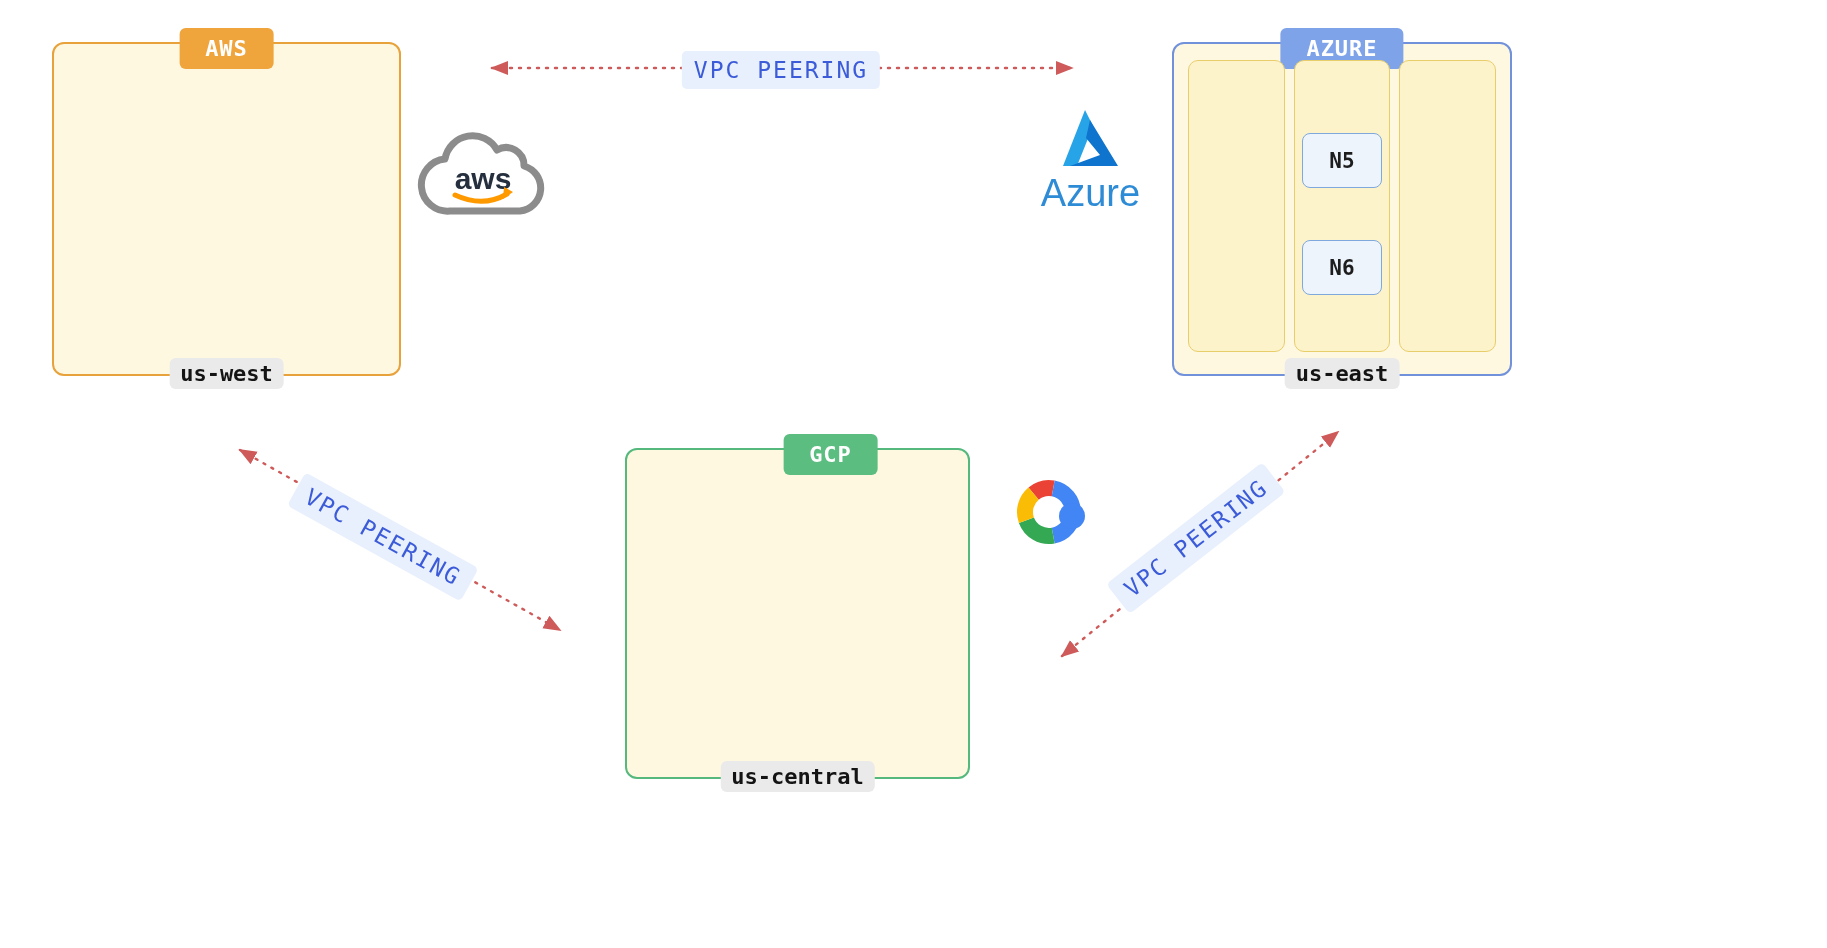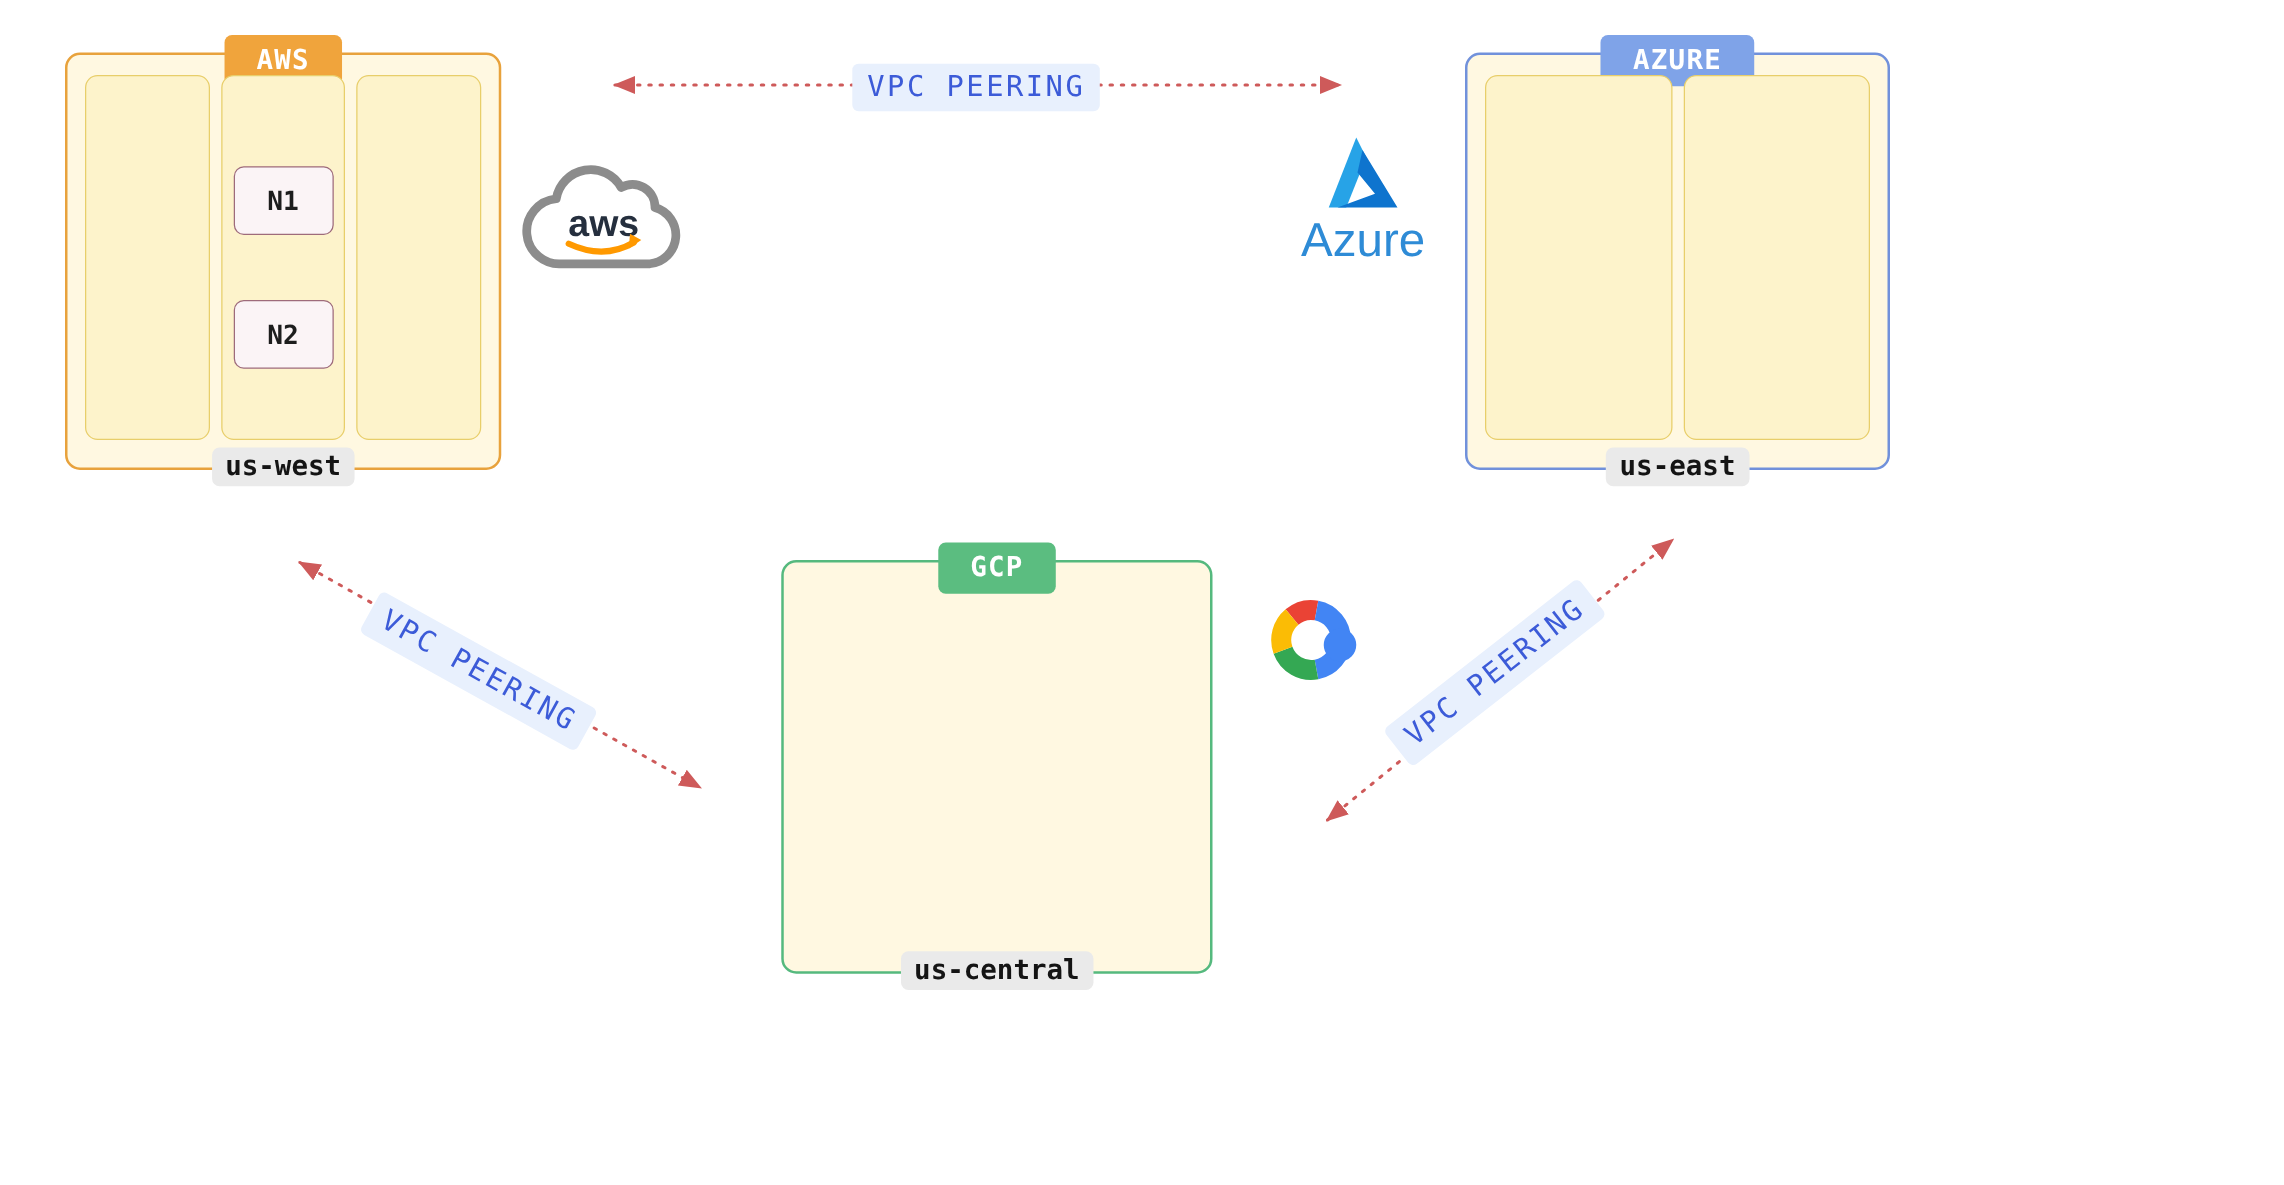"N1" div.cols { html: <div> <div></div> <div> <div>N1</div> <div>N2</div> </div> <div></div> </div> -> none }
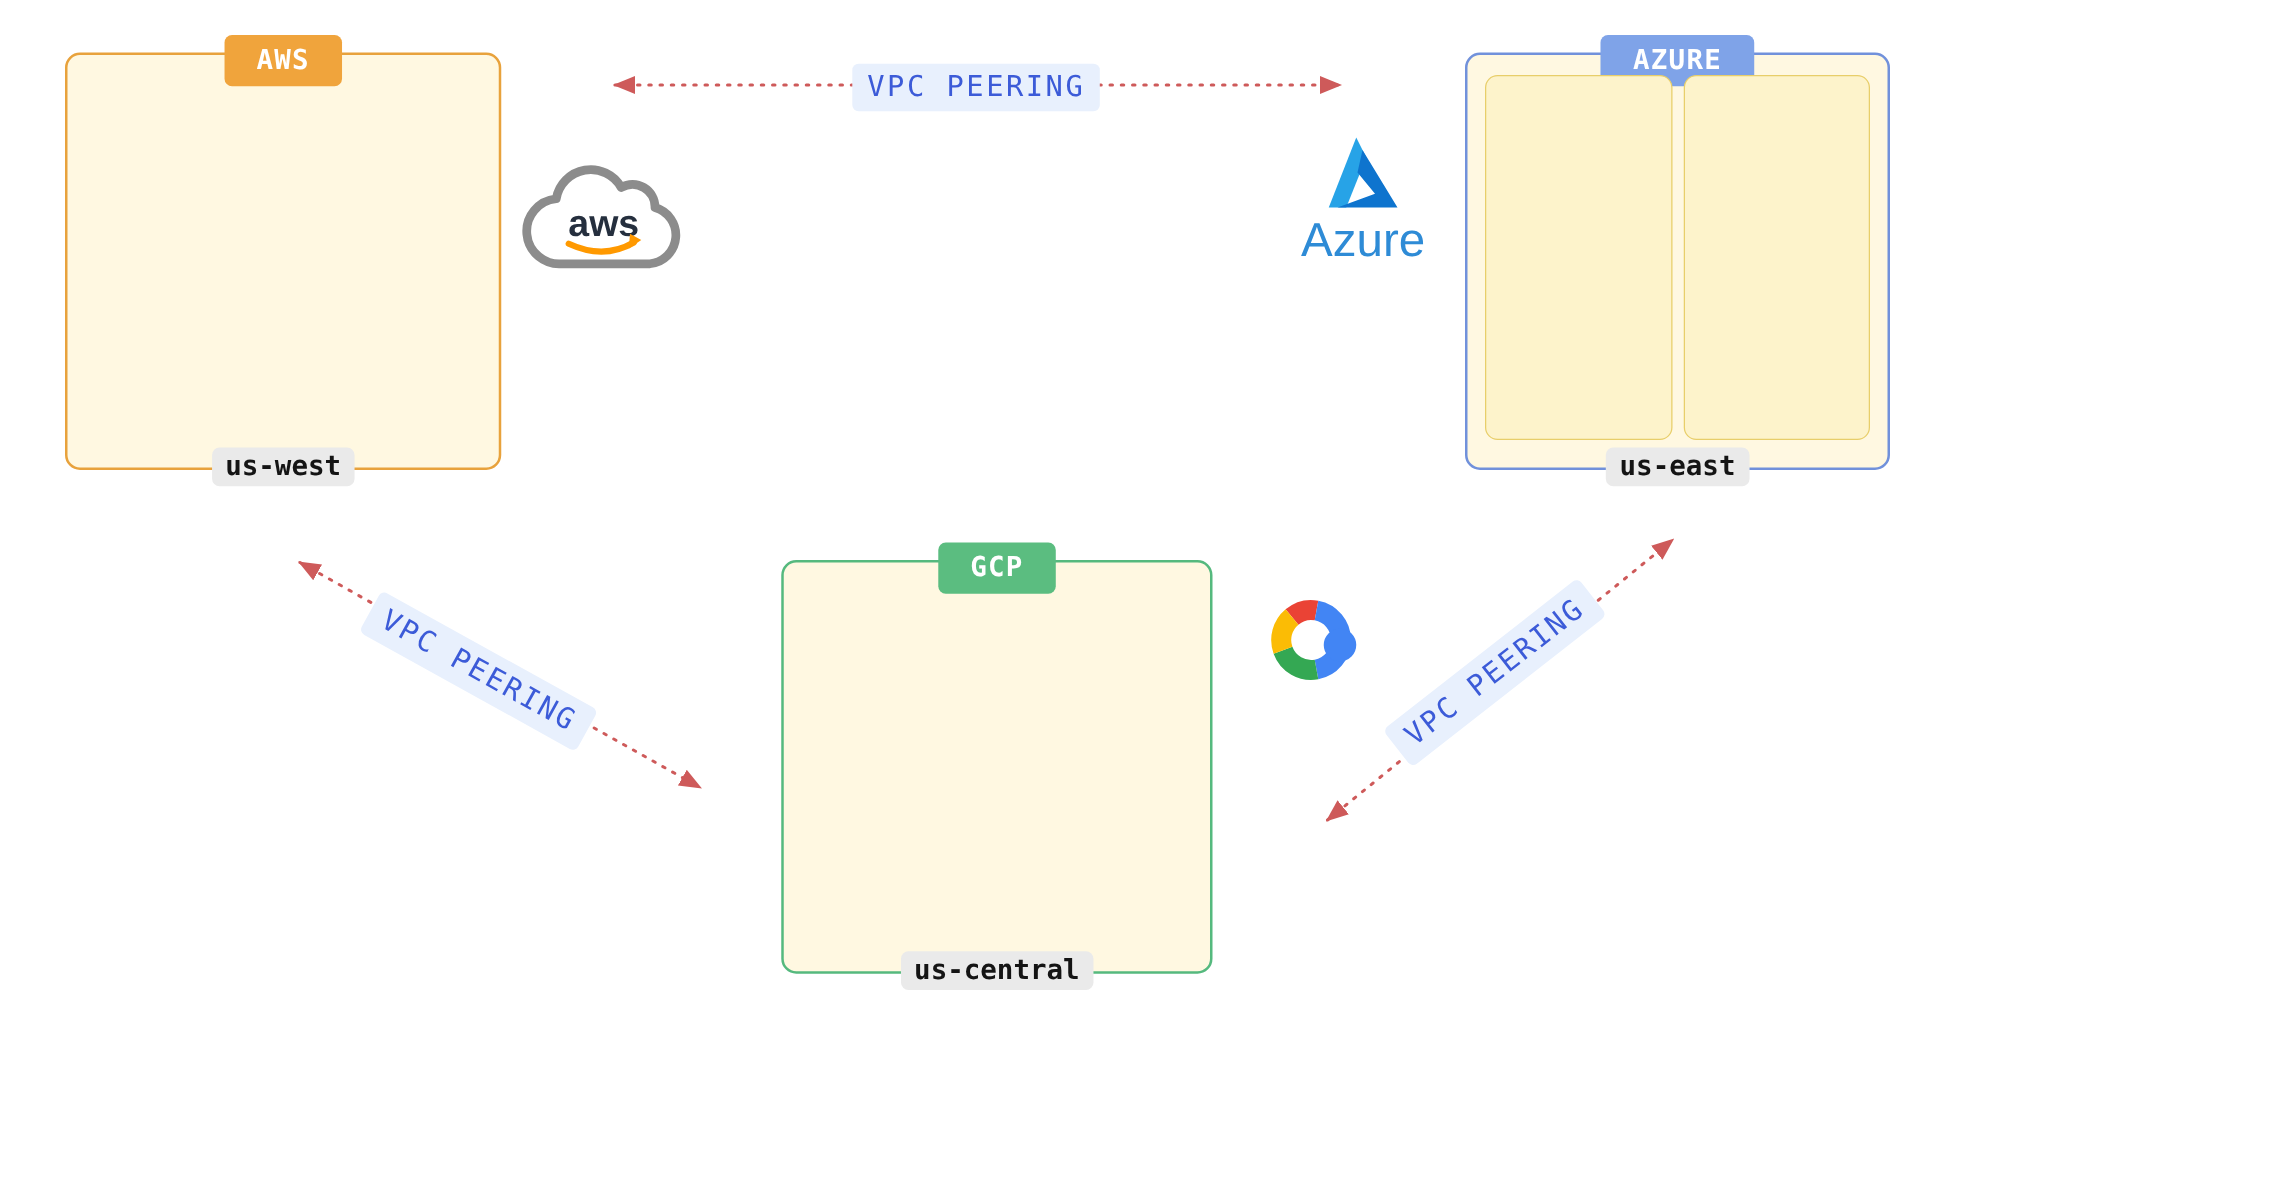"N5" div.col { html: none -> <div> <div>N5</div> <div>N6</div> </div> }
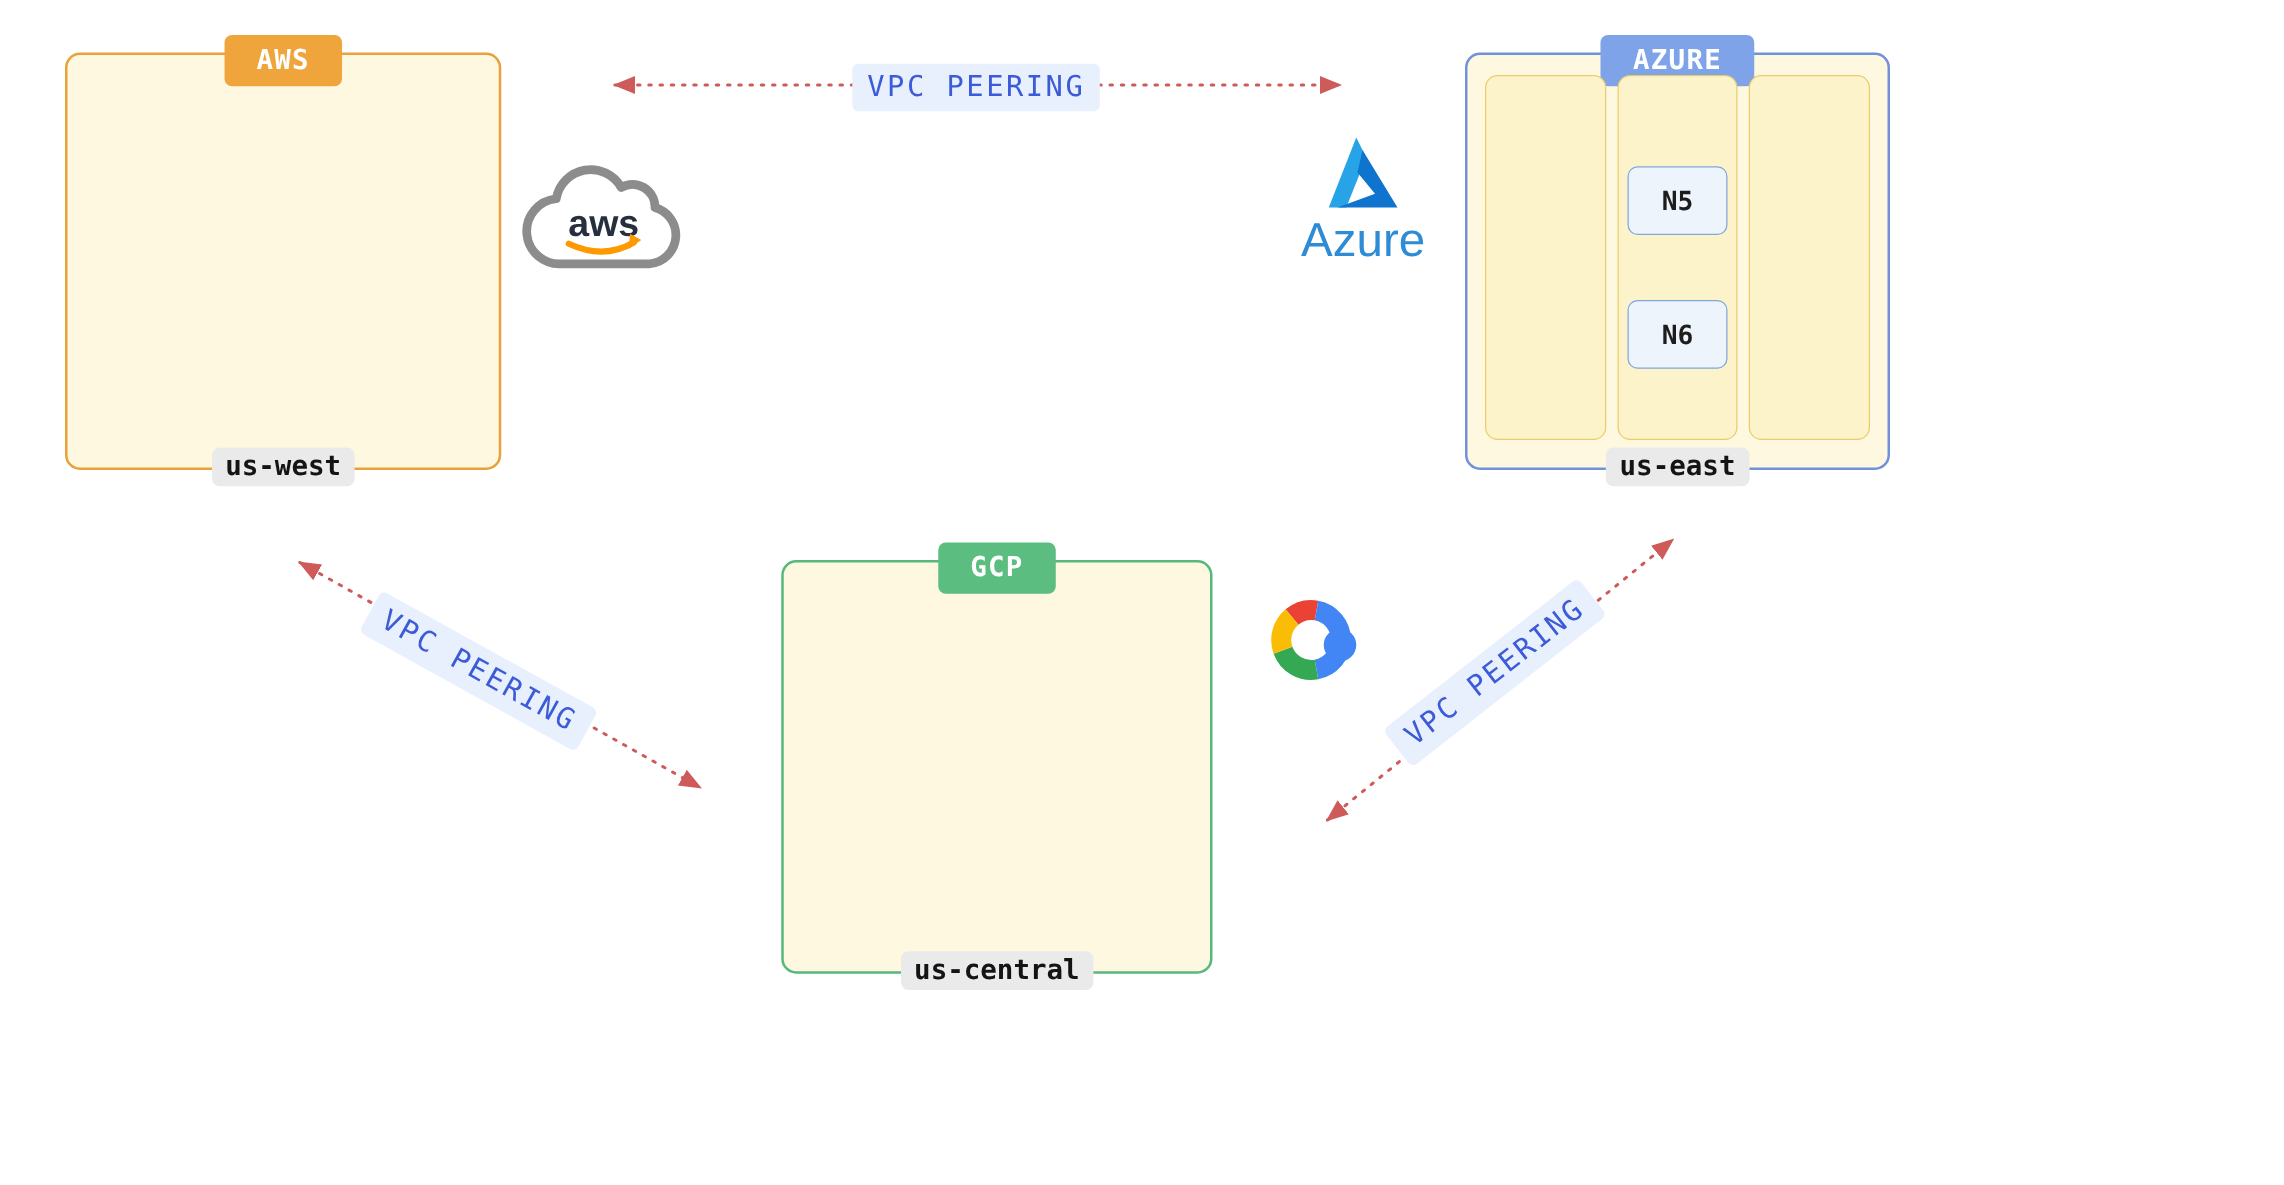"GCP" .cluster.gcp .badge { margin-left: none -> 33px }
